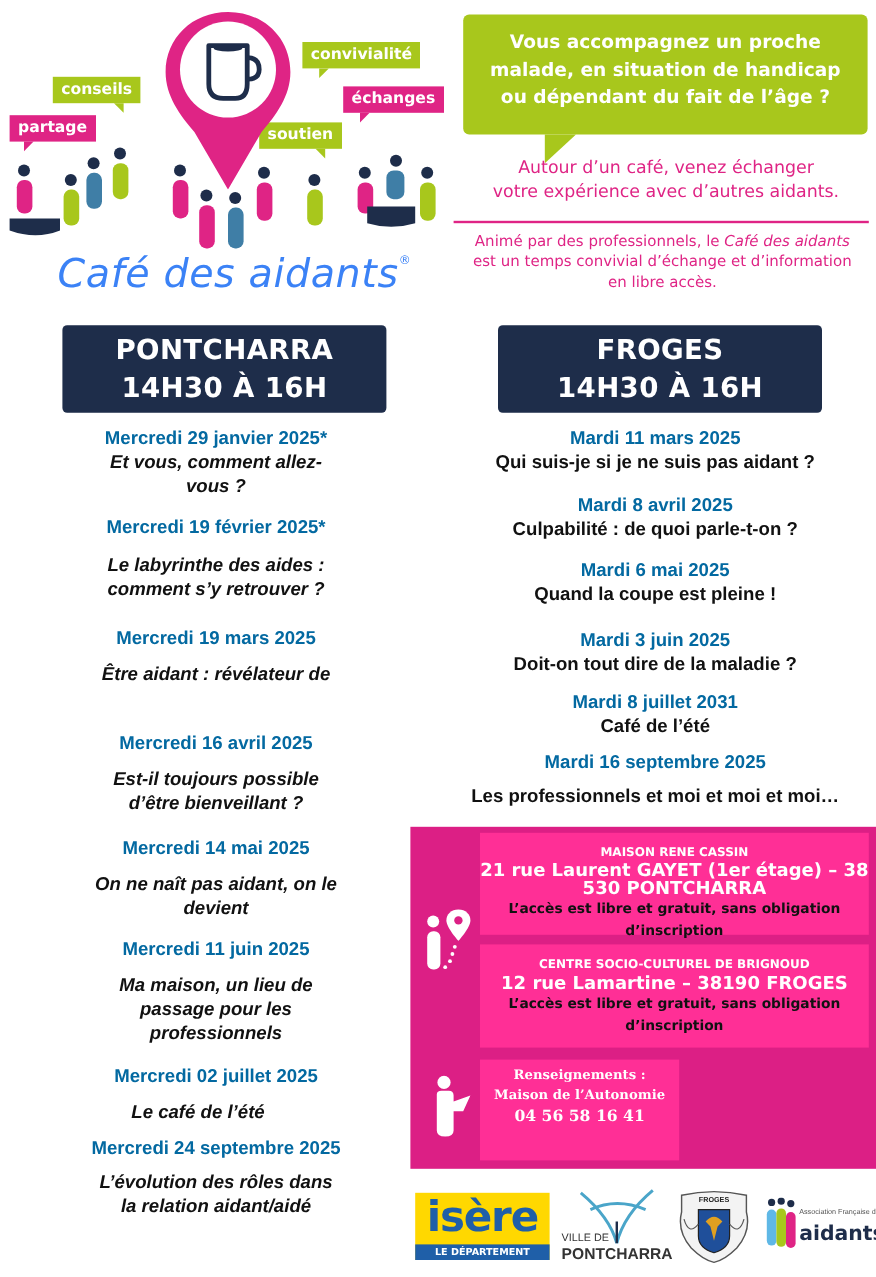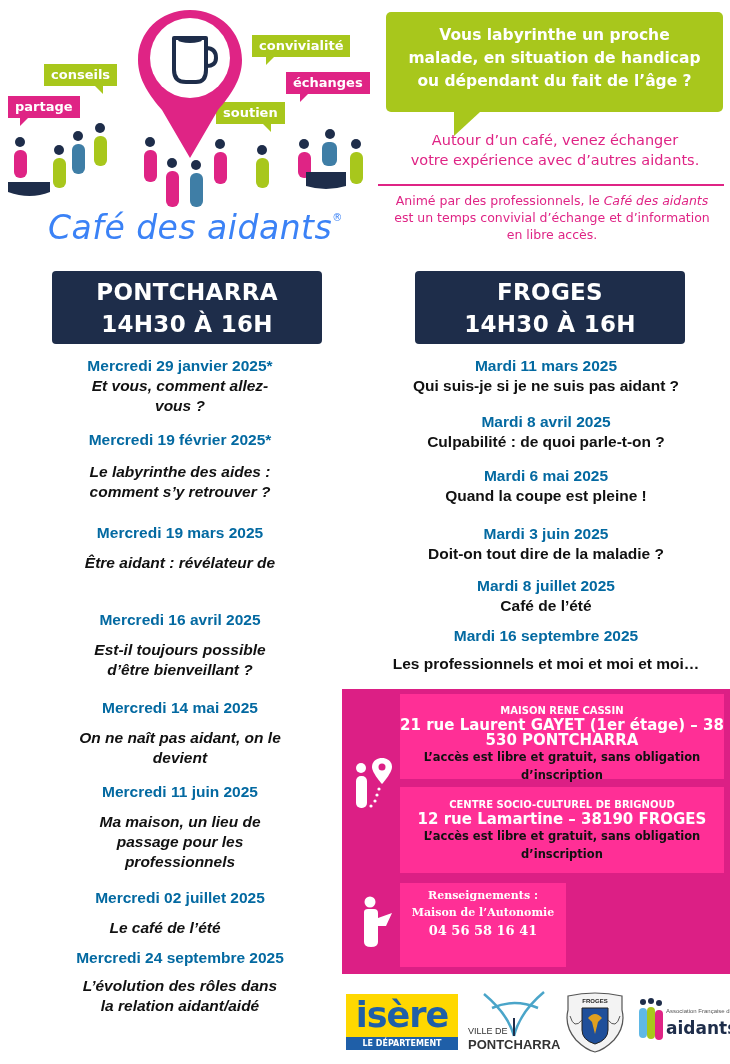"Vous labyrinthe un proche" div { text: labyrinthe -> accompagnez }
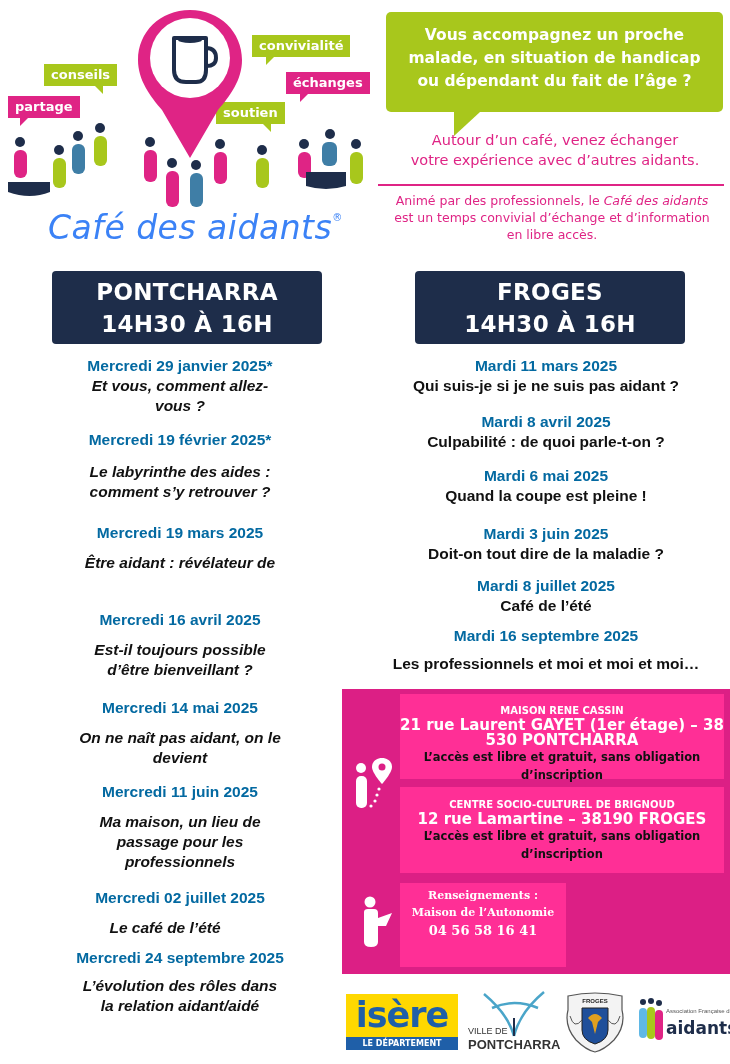"Mardi 8 juillet 2025" span.date { text: 2025 -> 2031 }
